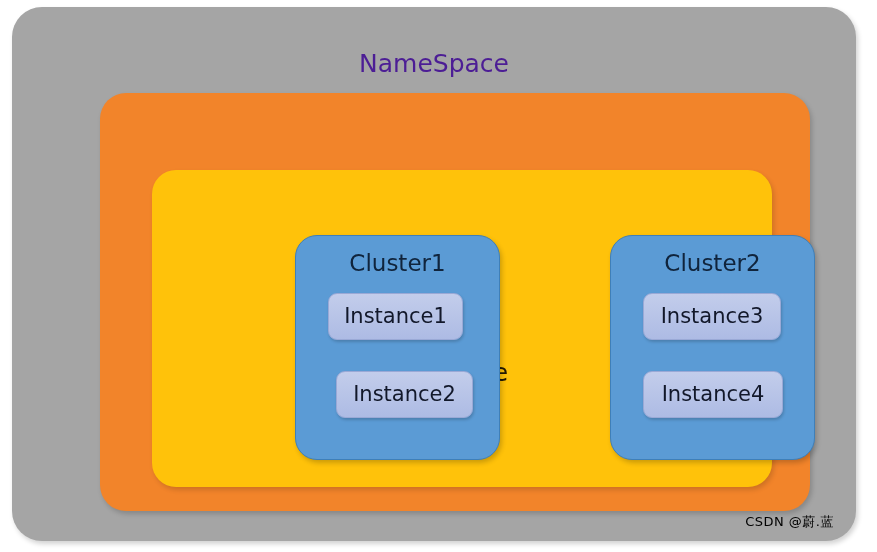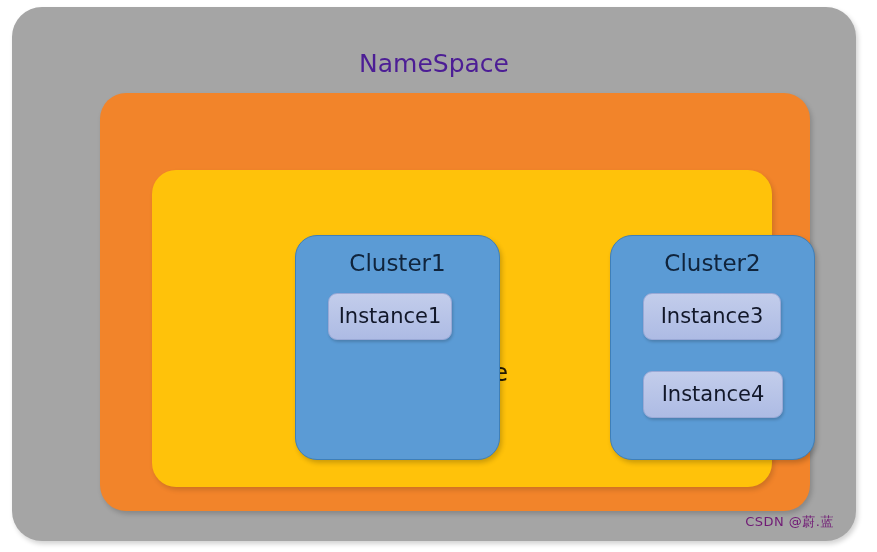"Instance1" div.instance-box { width: 124px -> 135px }
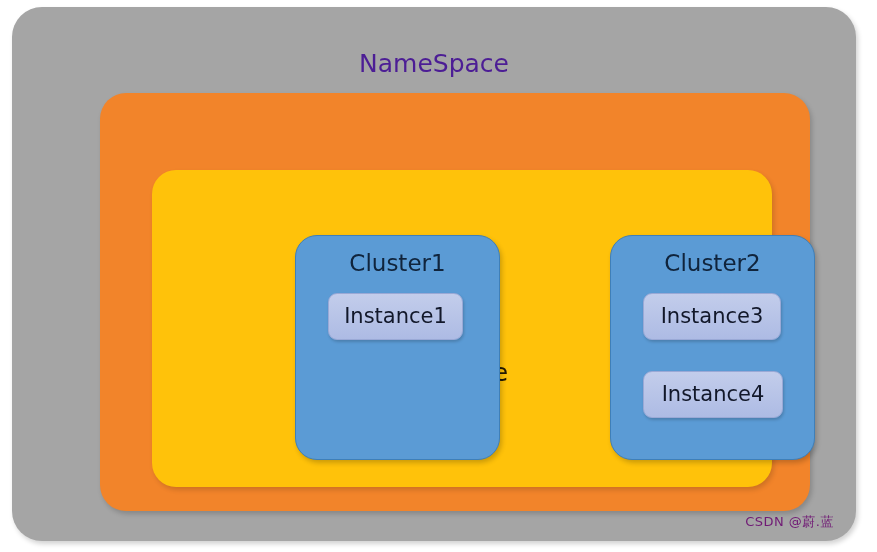"Instance2" div.instance-box { html: none -> <div> <span>Instance2</span> </div> }
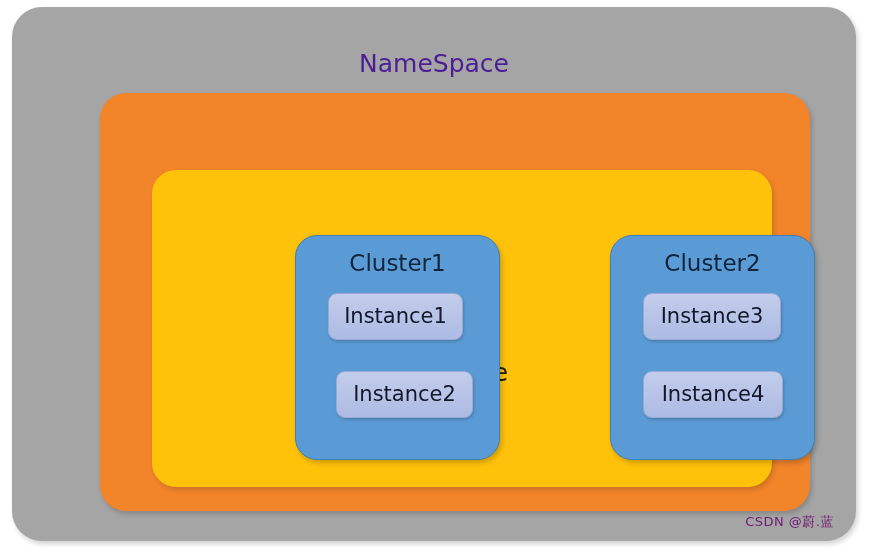"CSDN @蔚.蓝" .watermark { color: #701a75 -> #000000 }
